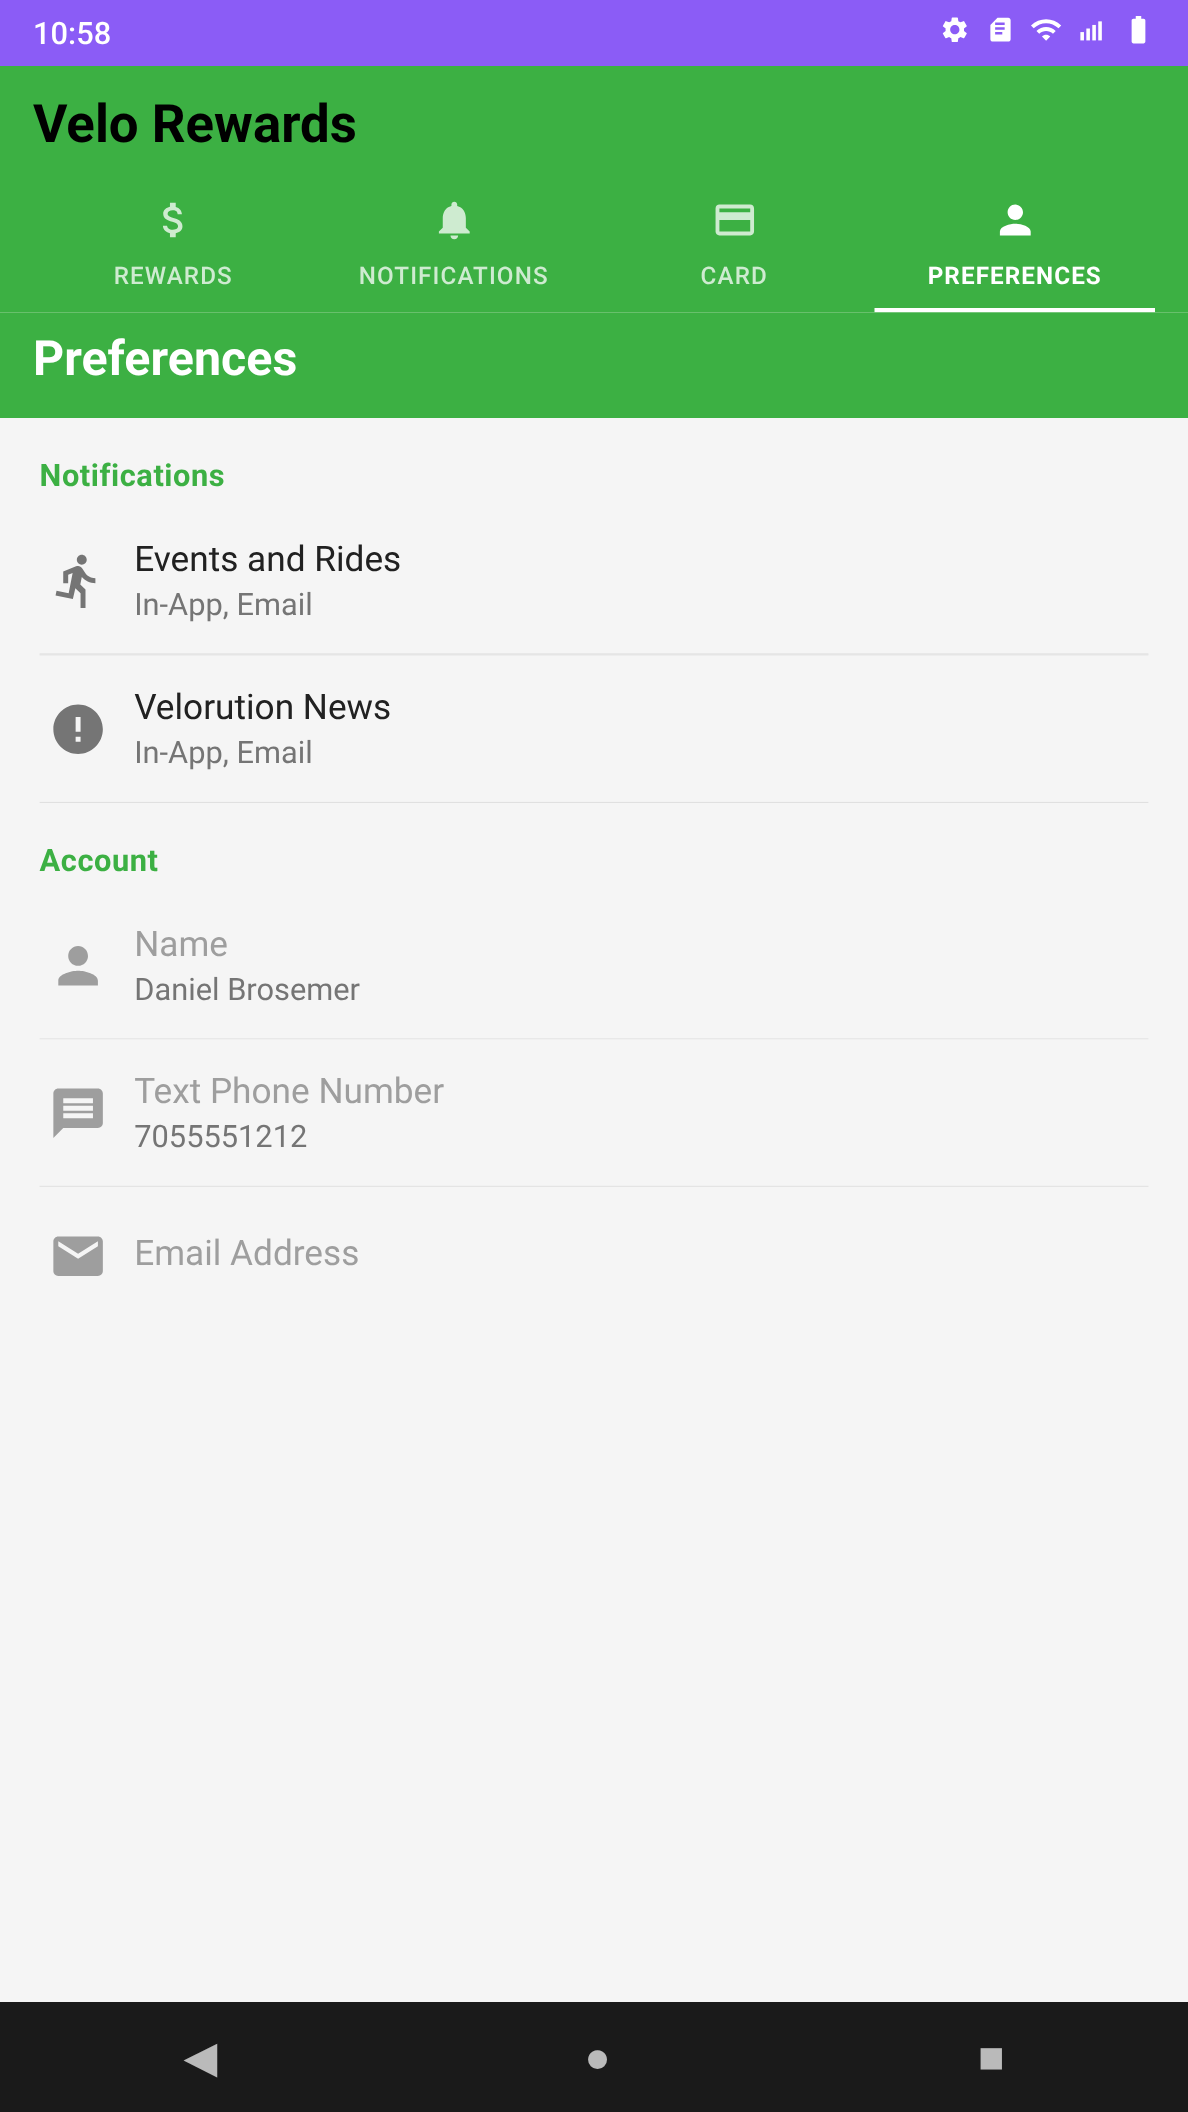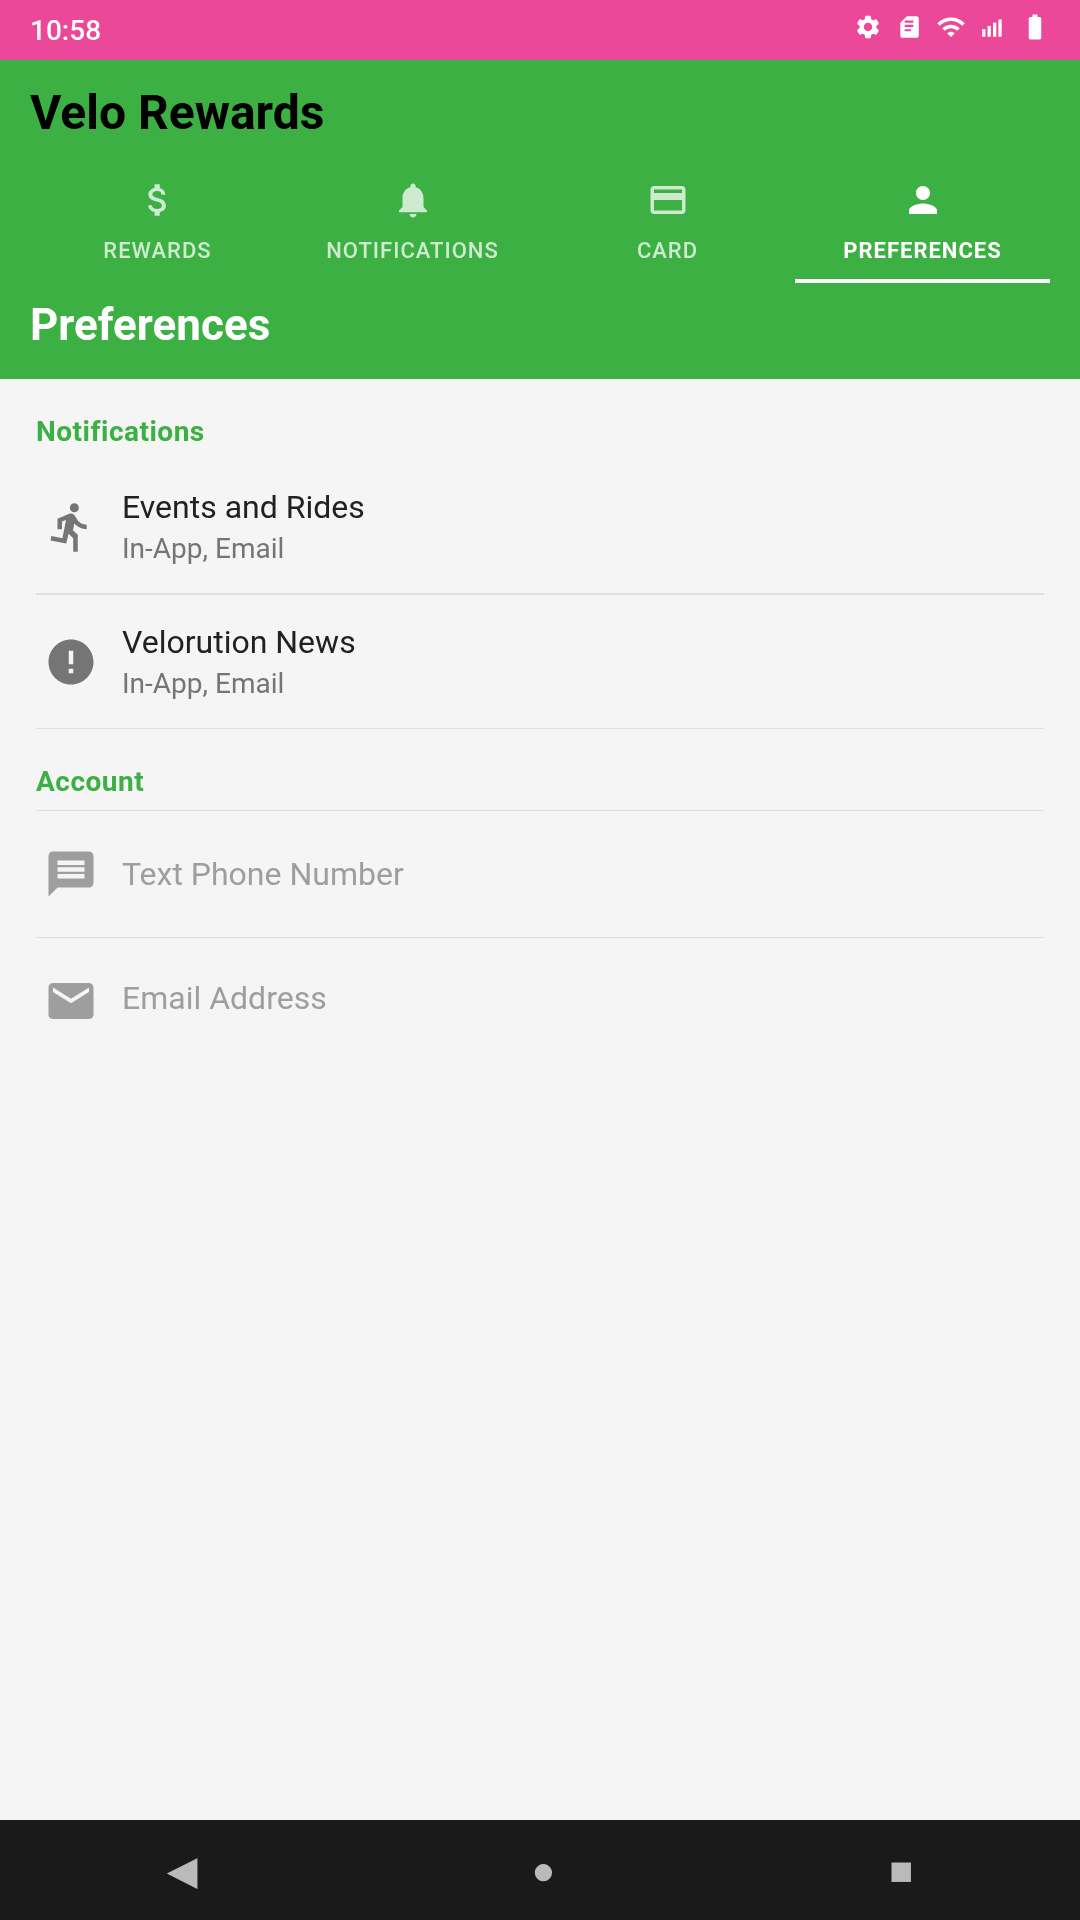"10:58" .status-bar { background: #ec4899 -> #8b5cf6 }
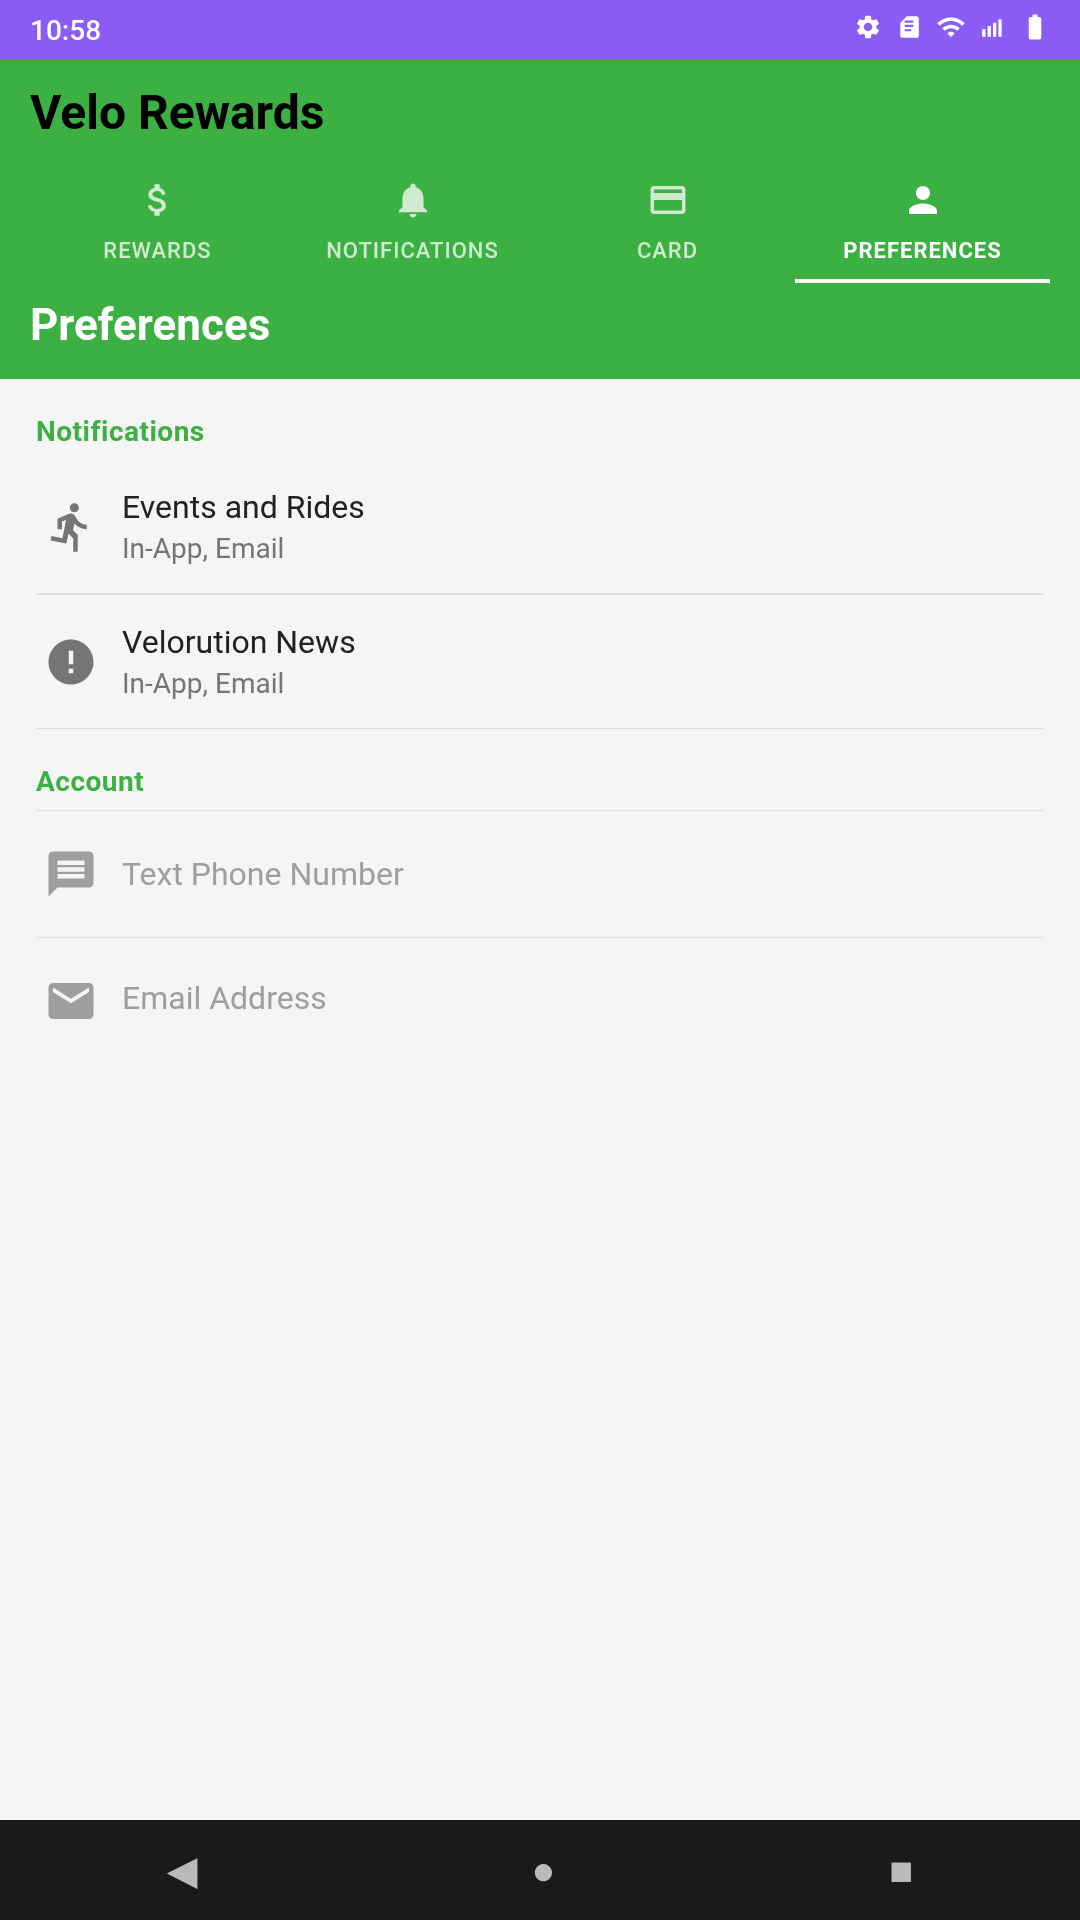"Name" div.list-item { html: none -> <div> <div> <svg> <path></path> </svg> </div> <div> <span>Name</span> <span>Daniel Brosemer</span> </div> </div> }
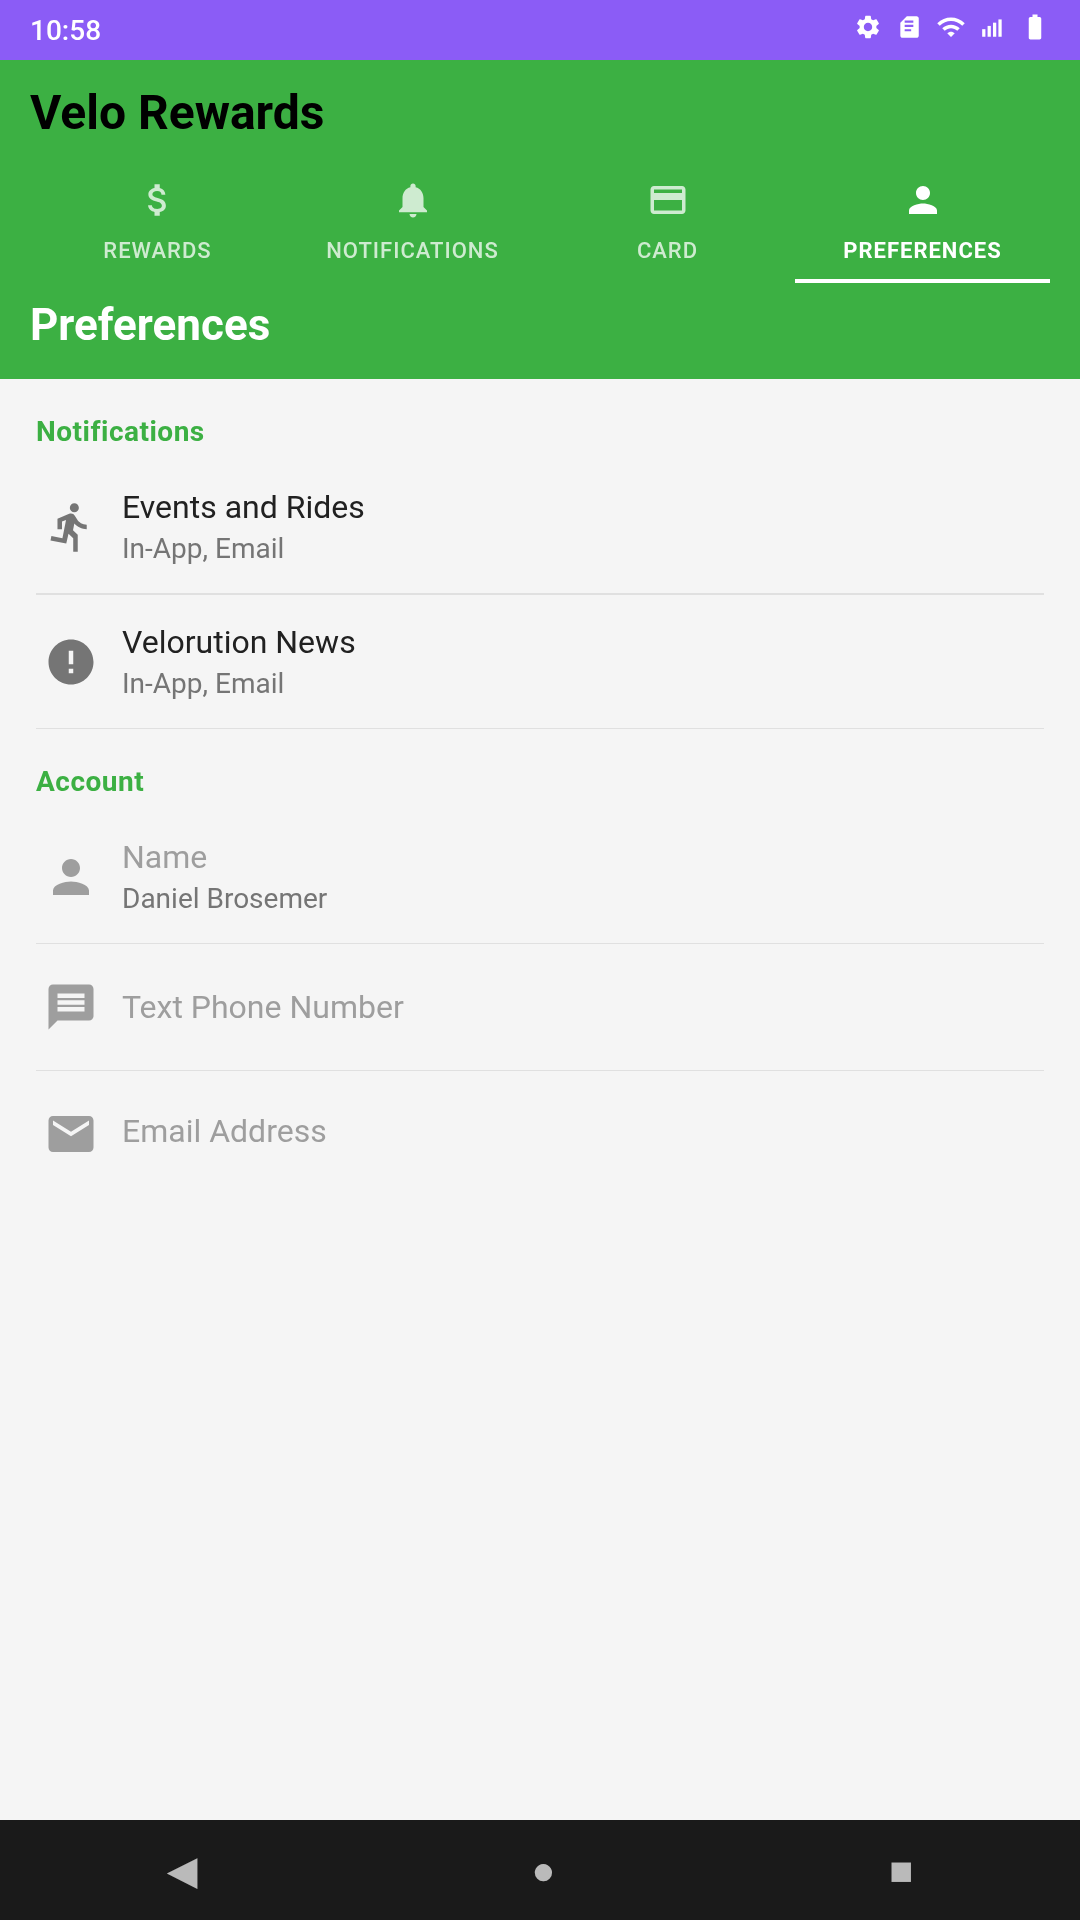"7055551212" span.list-item-subtitle { html: none -> <span>7055551212</span> }
